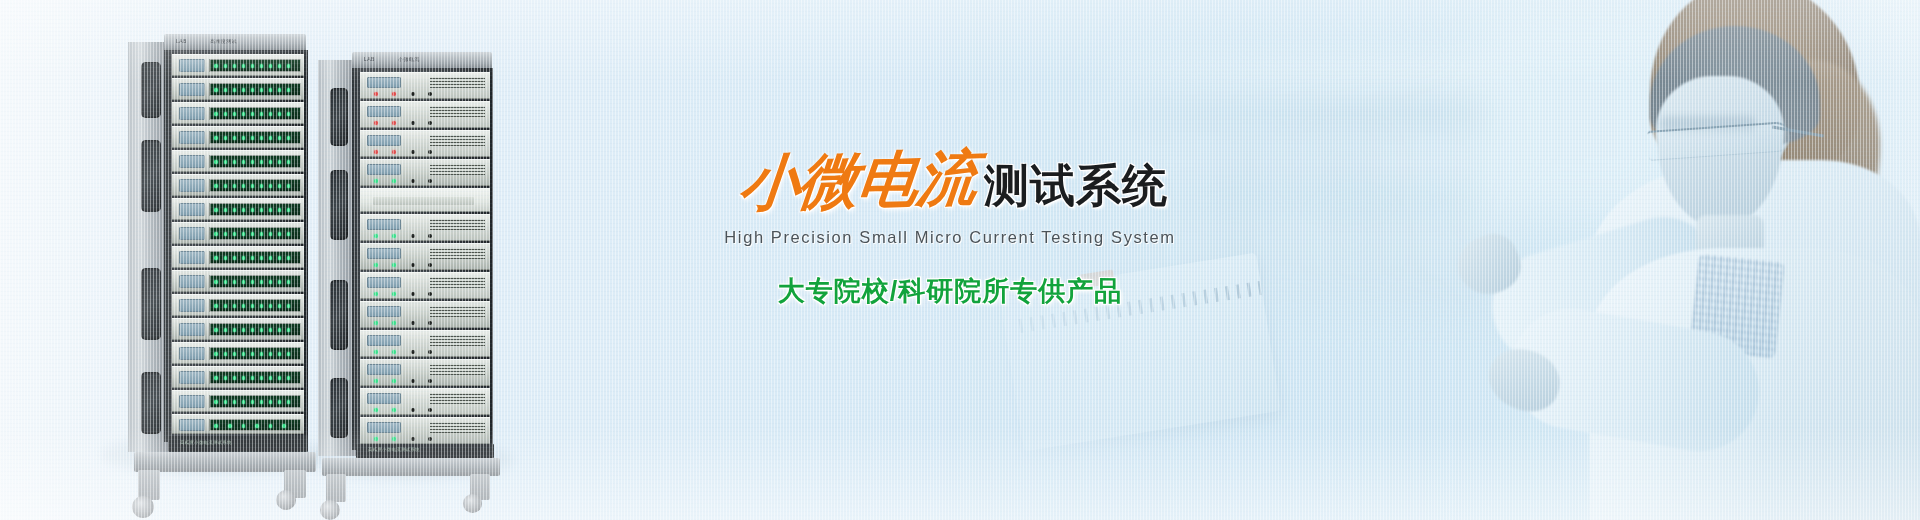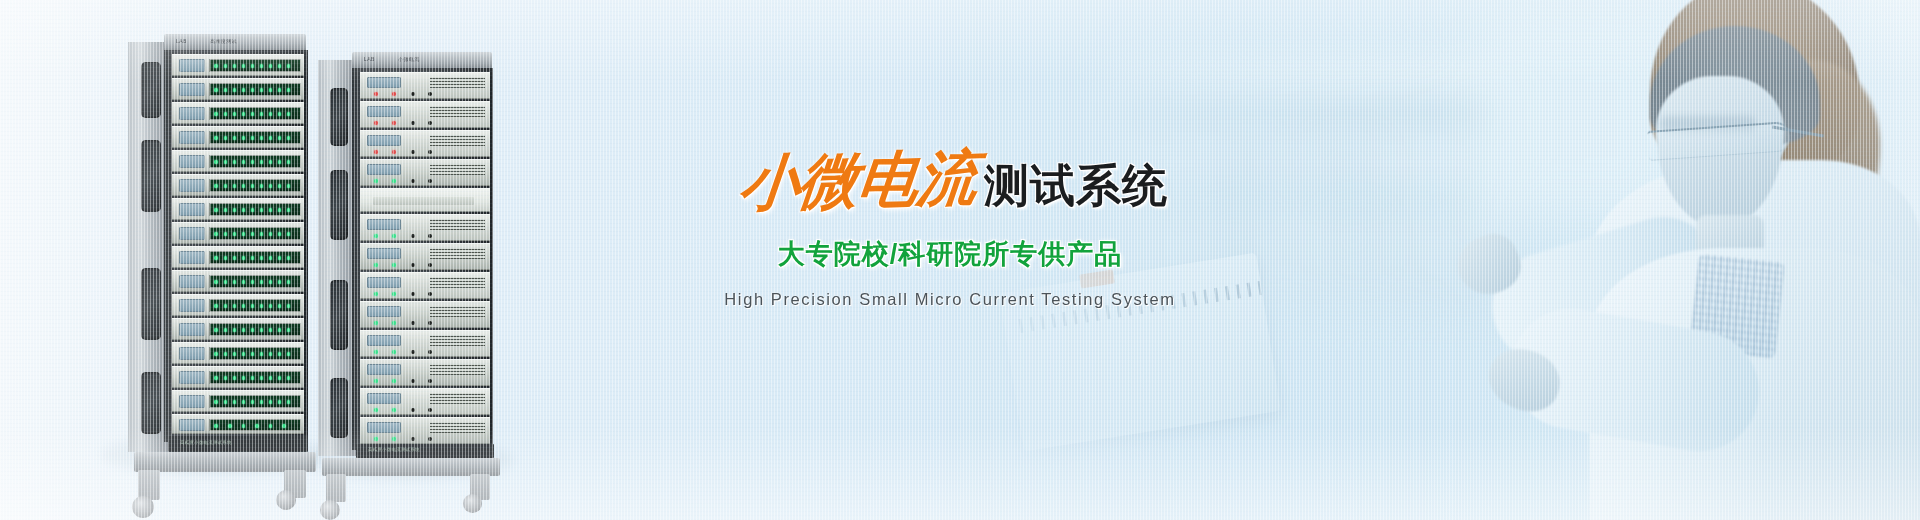"大专院校/科研院所专供产品" div { order: before "High Precision Small Micro Current" -> after "High Precision Small Micro Current" }
